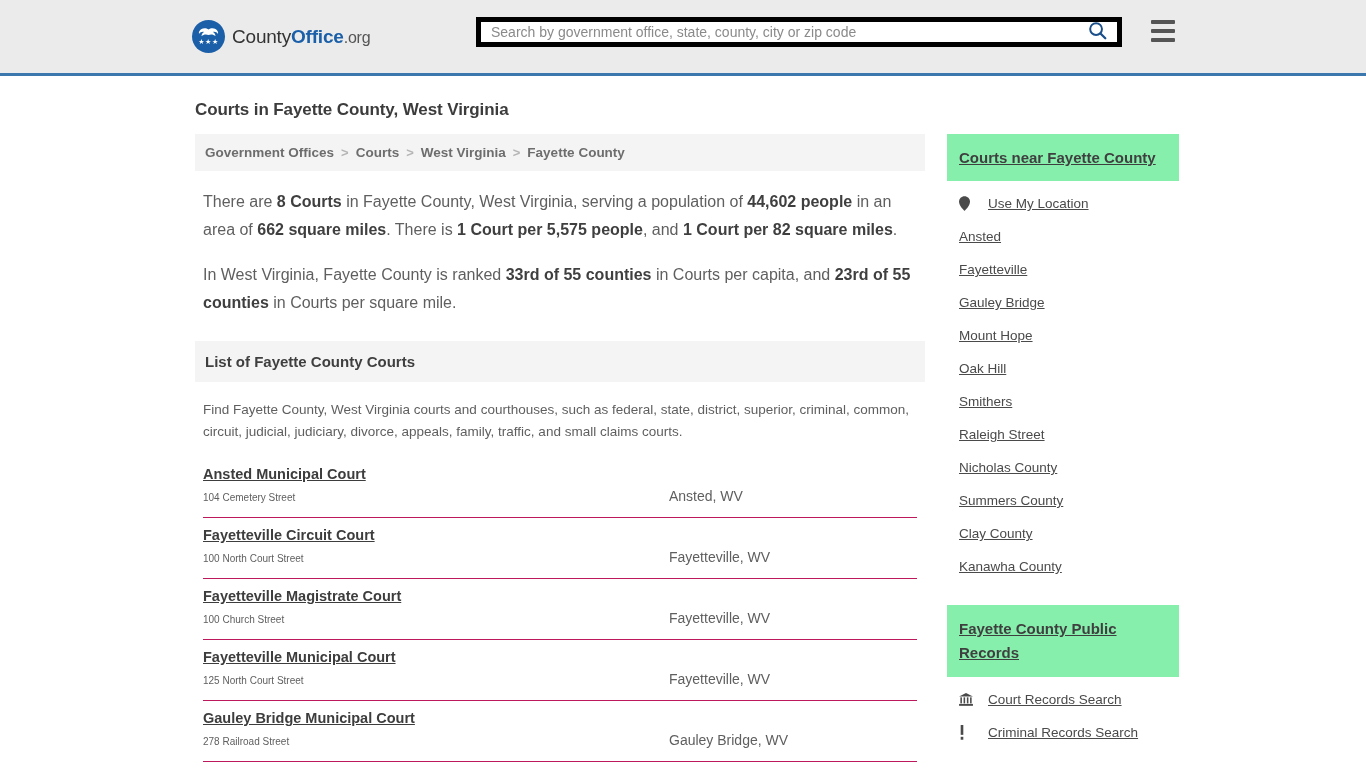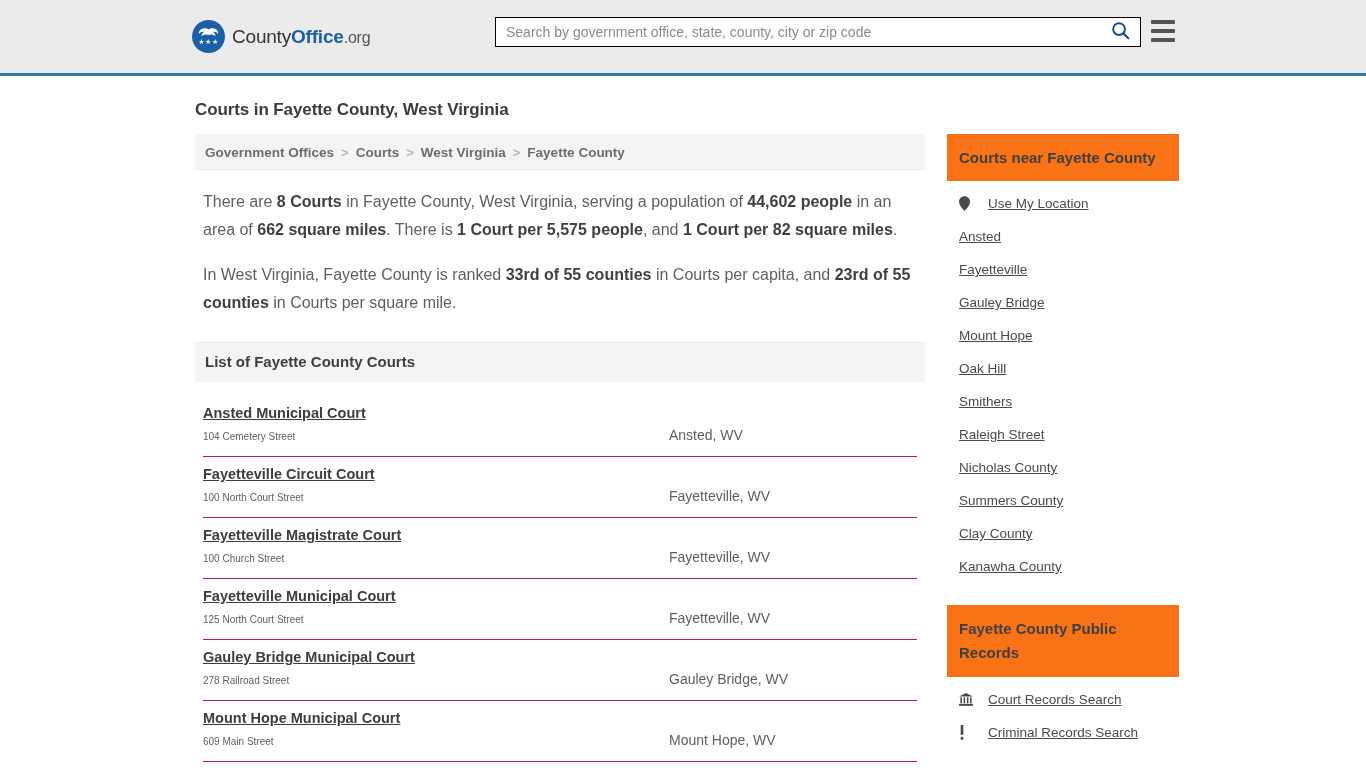"Search by government office, state," .search-wrap { border: 1px solid #000000 -> 5px solid #000000; left: 495px -> 476px }
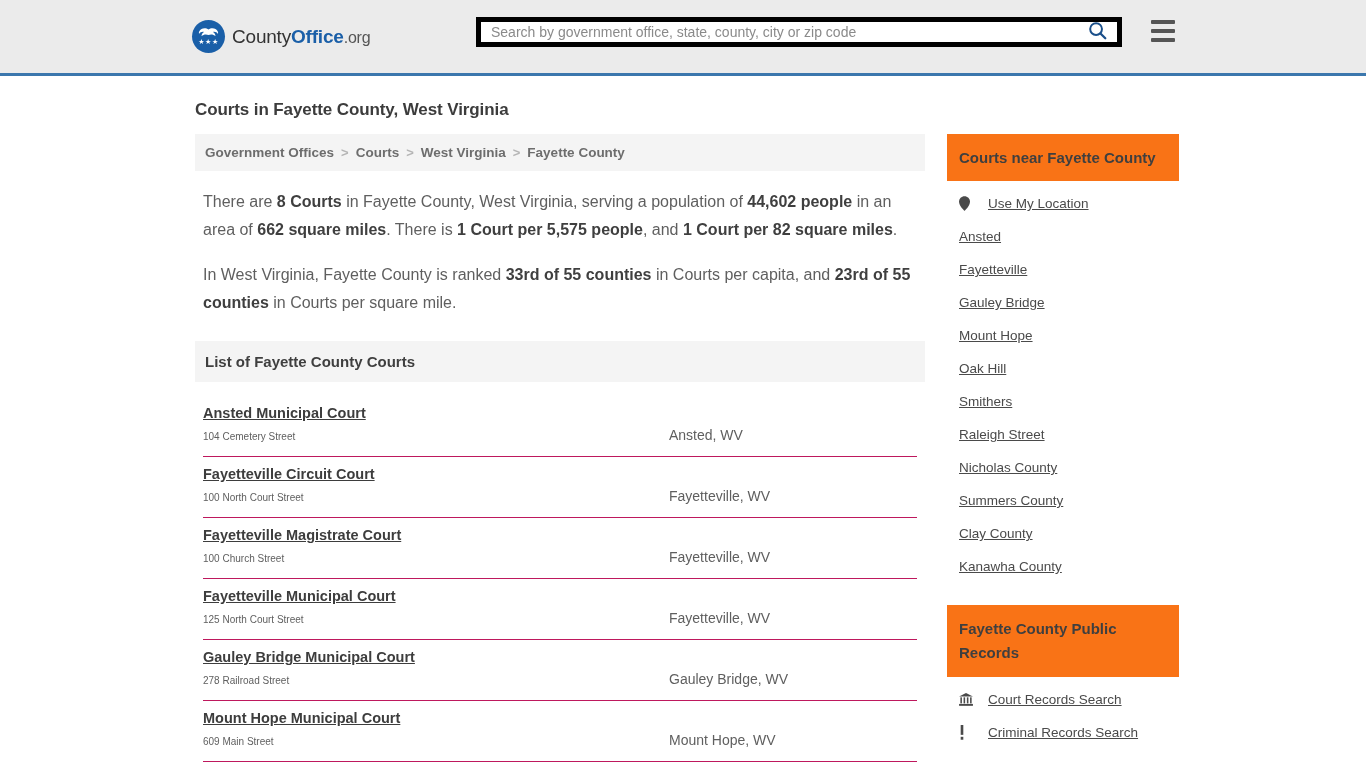"Courts near Fayette County" .side-head { background: #f97316 -> #86efac; text-decoration: none -> underline }
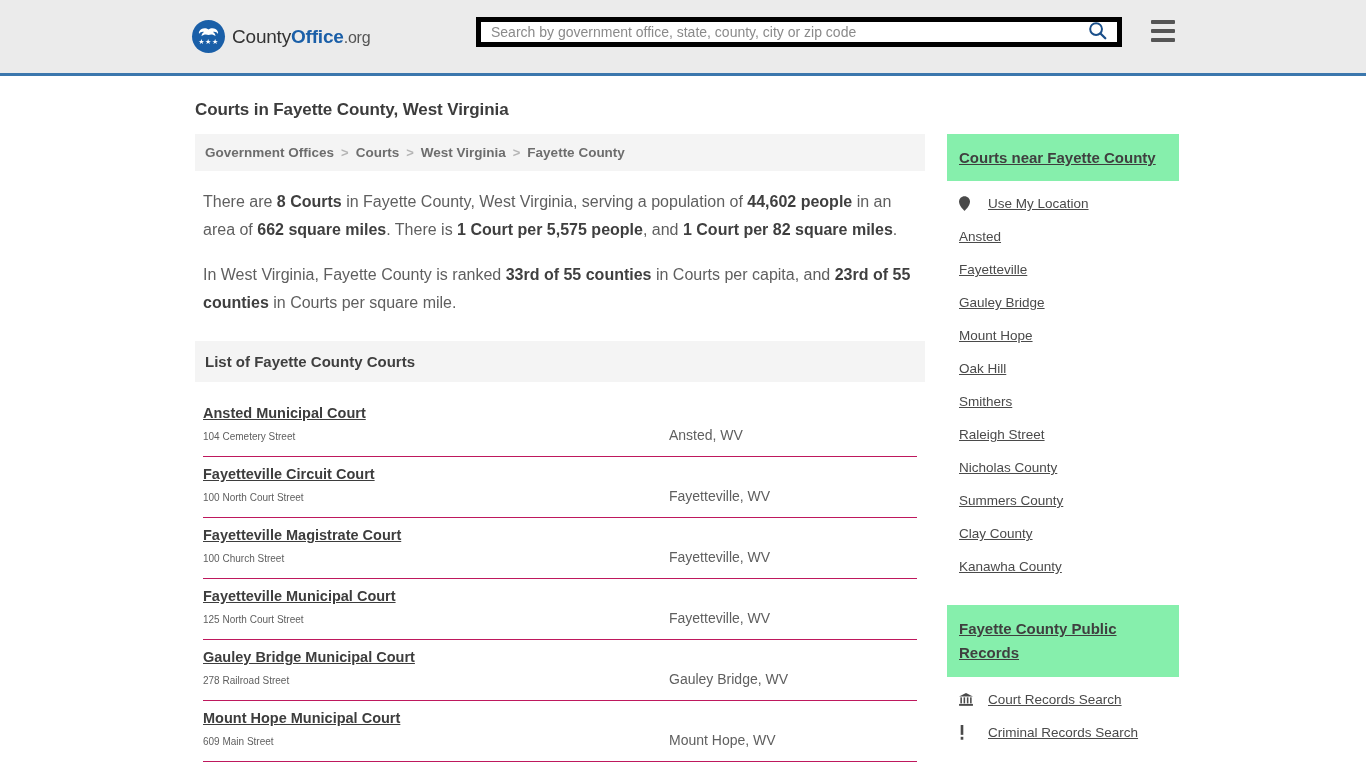"Find Fayette County, West Virginia" p.section-desc { html: none -> <p>Find Fayette County, West Virginia courts and courthouses, such as federal, state, district, superior, criminal, common, circuit, judicial, judiciary, divorce, appeals, family, traffic, and small claims courts.</p> }
